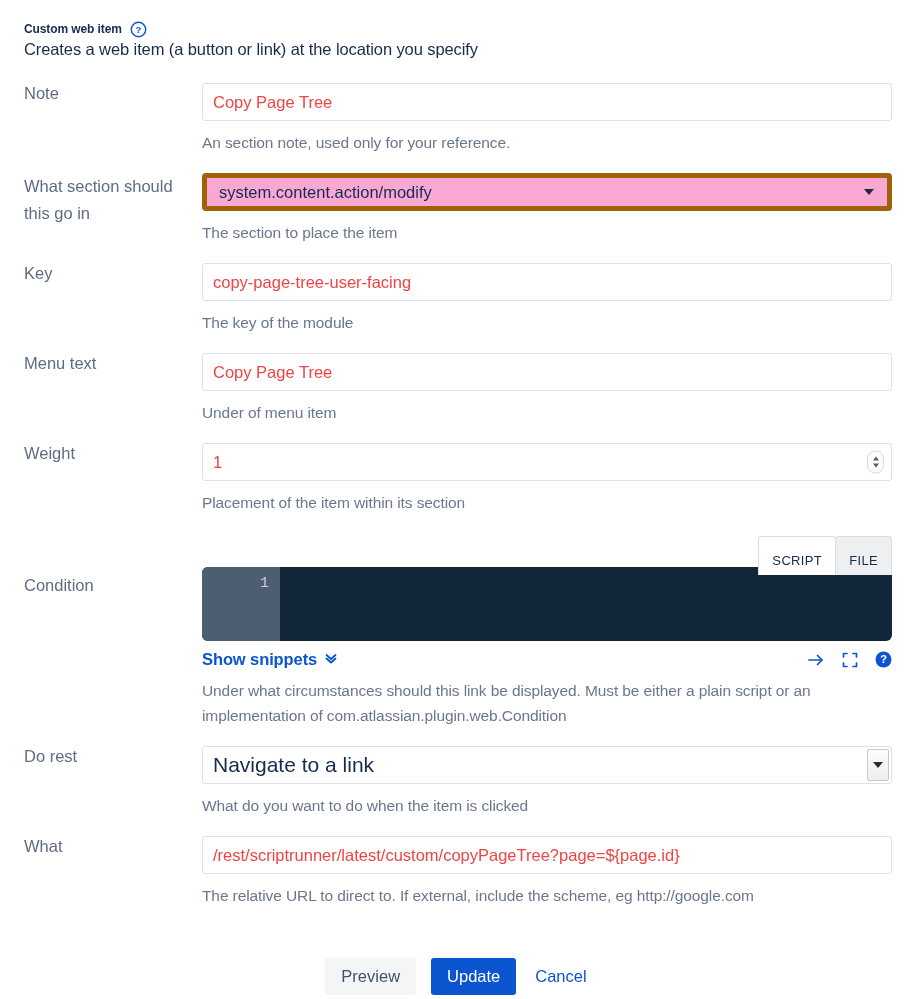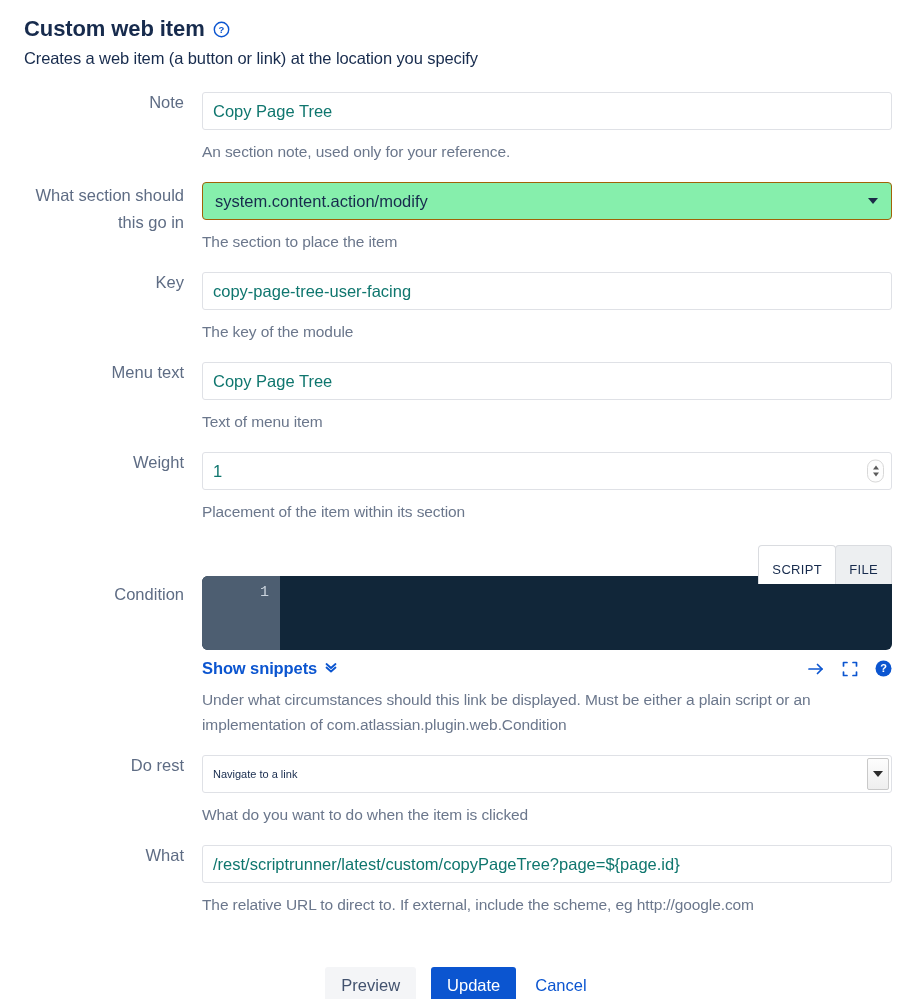"Custom web item" .hdr-title { font-size: 22px -> 12px }
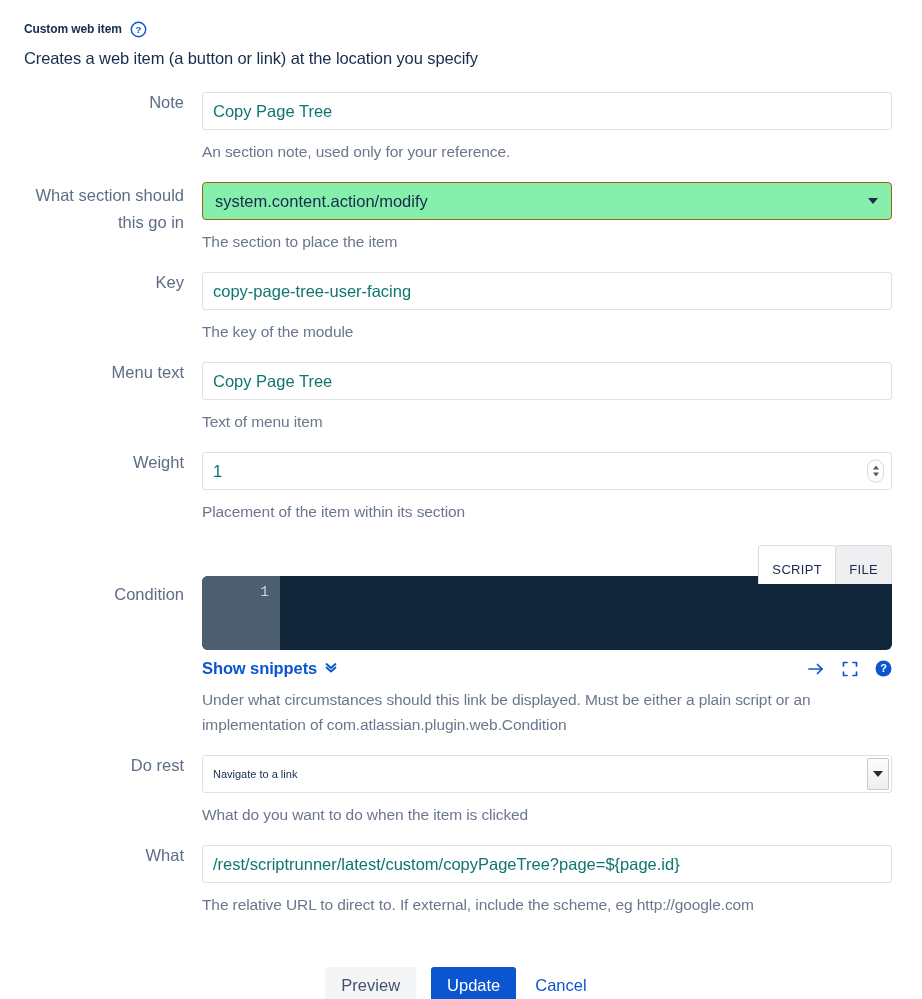"Creates a web item (a" .hdr-sub { margin-top: 9px -> none }
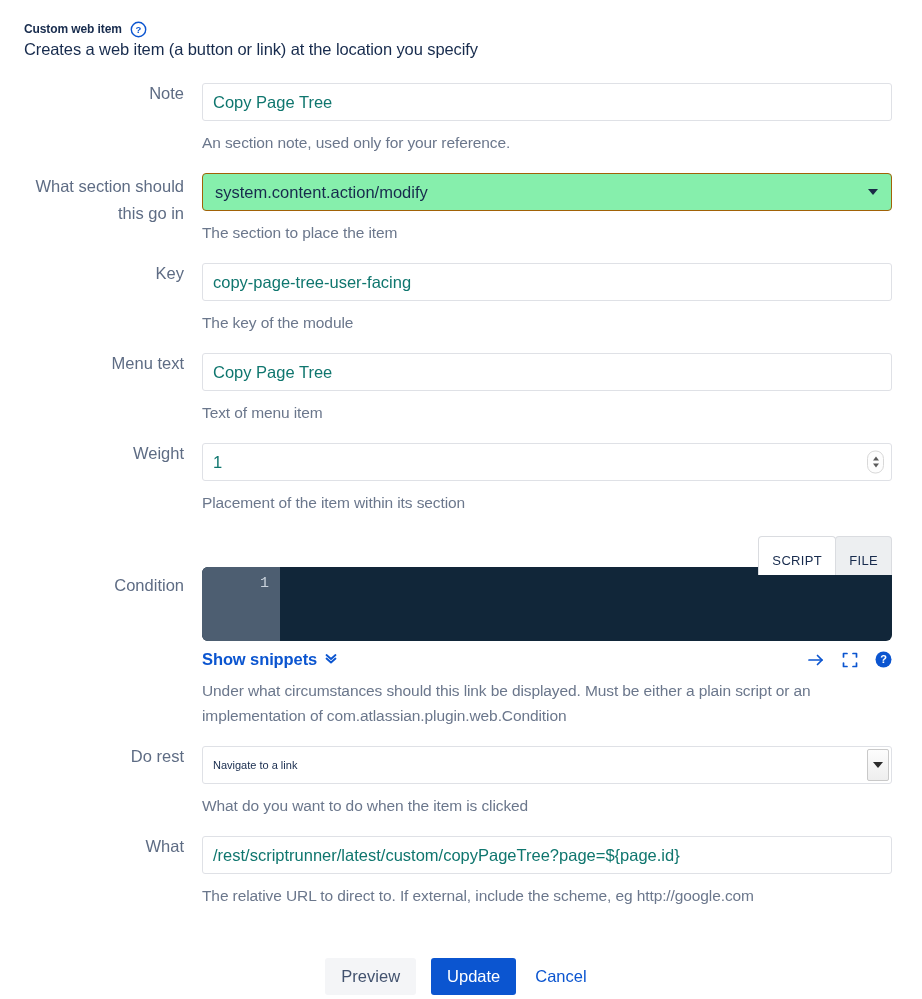"Note" .label-col { text-align: right -> left }
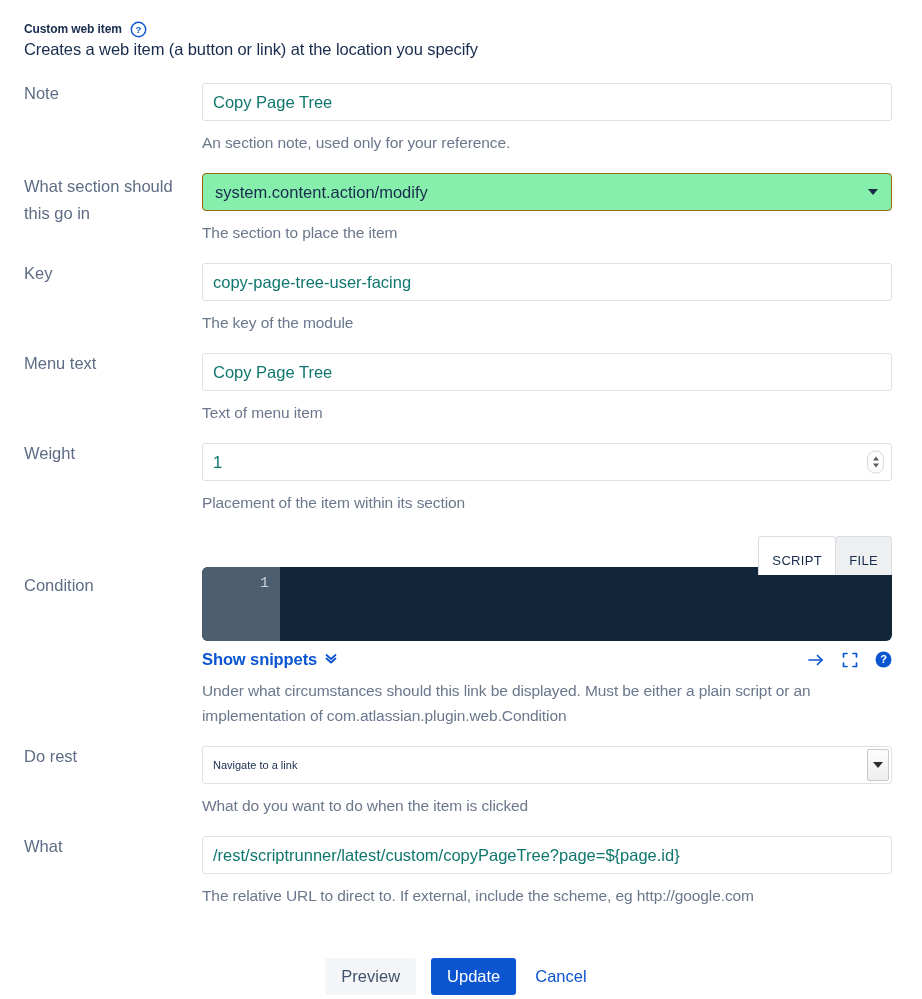"Copy Page Tree" .txt { color: #0f766e -> #ef4444 }
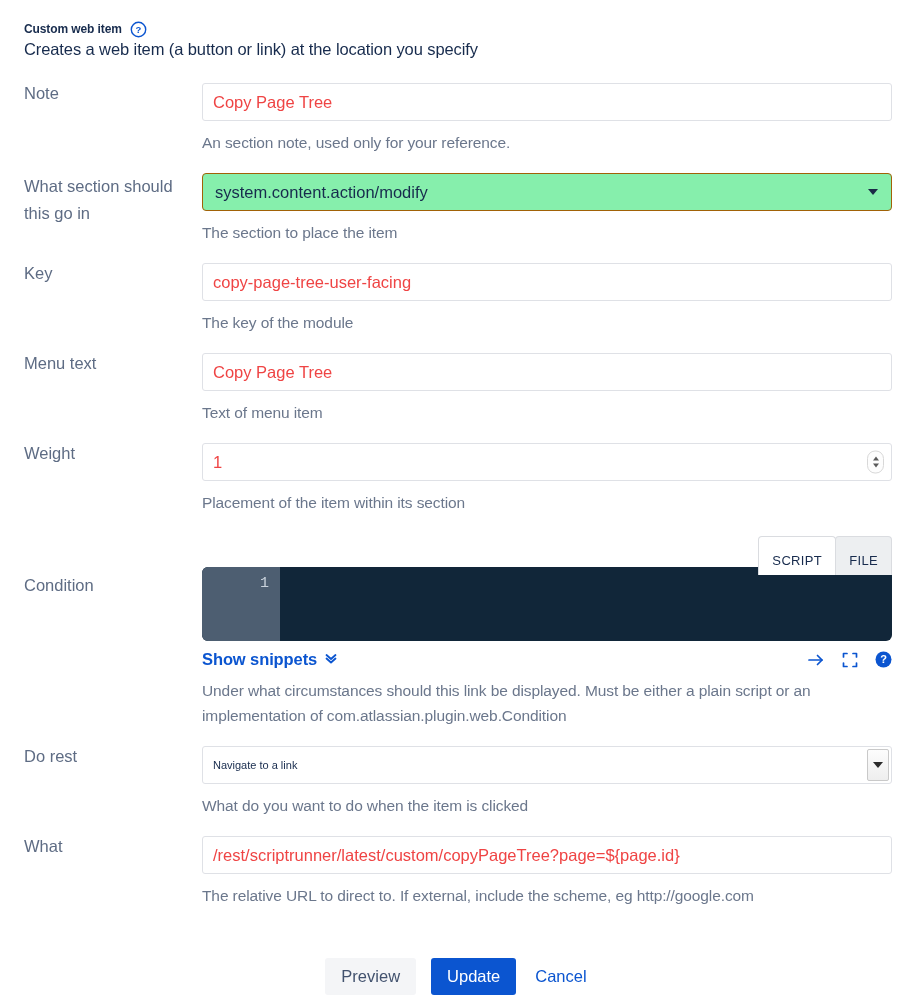"system.content.action/modify" .aui-select { background: #86efac -> #f9a8d4; border: 1px solid #a16207 -> 5px solid #a16207 }
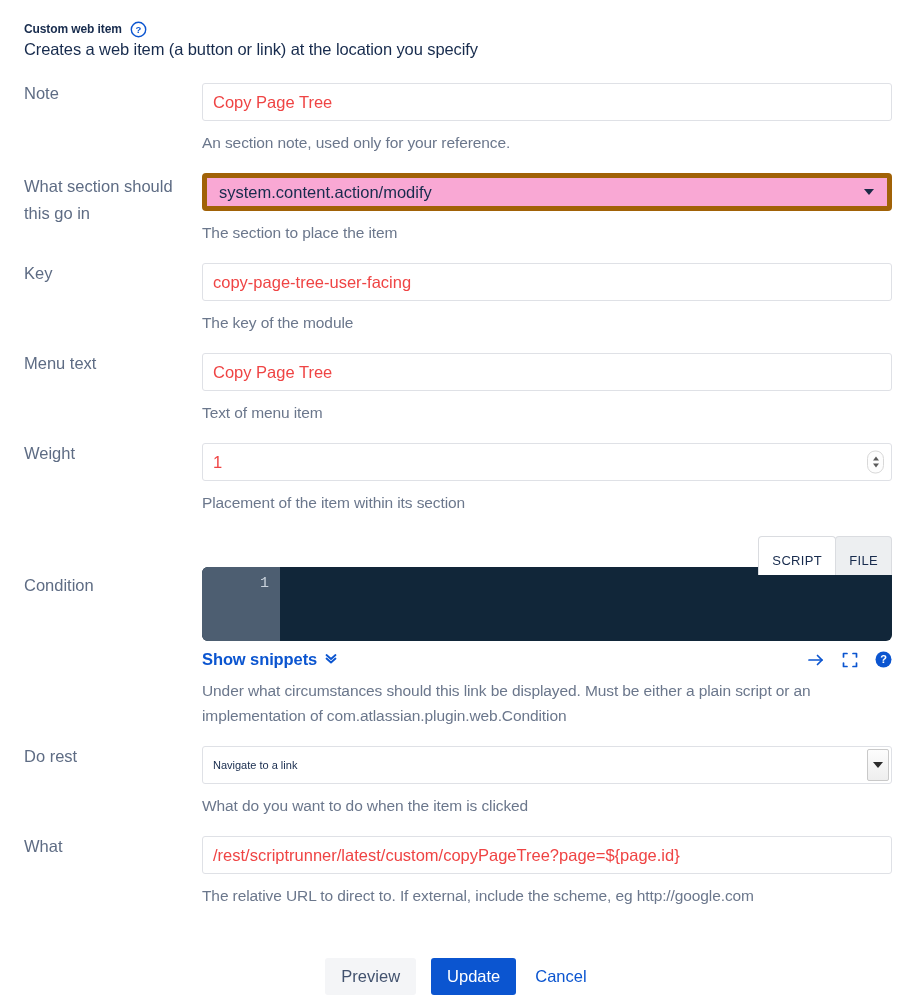"Text of menu item" div.desc { text: Text -> Under }
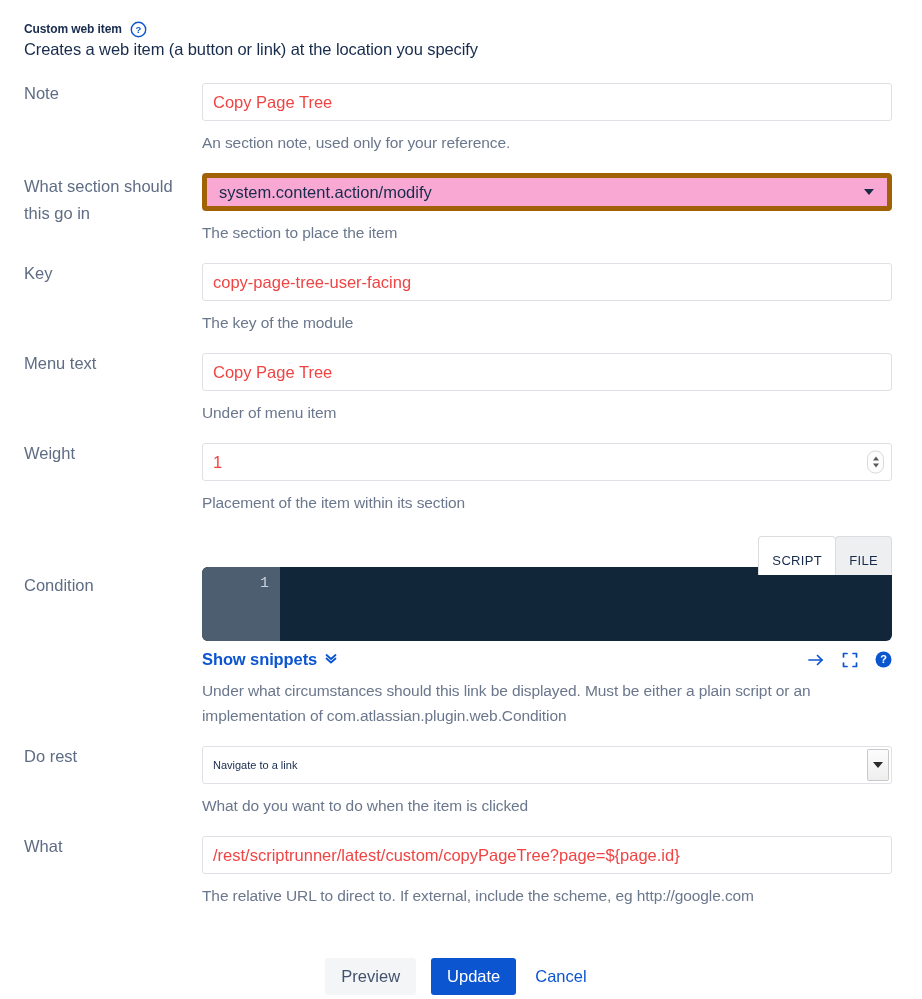"Navigate to a link" .native-select { font-size: 11px -> 21px }
